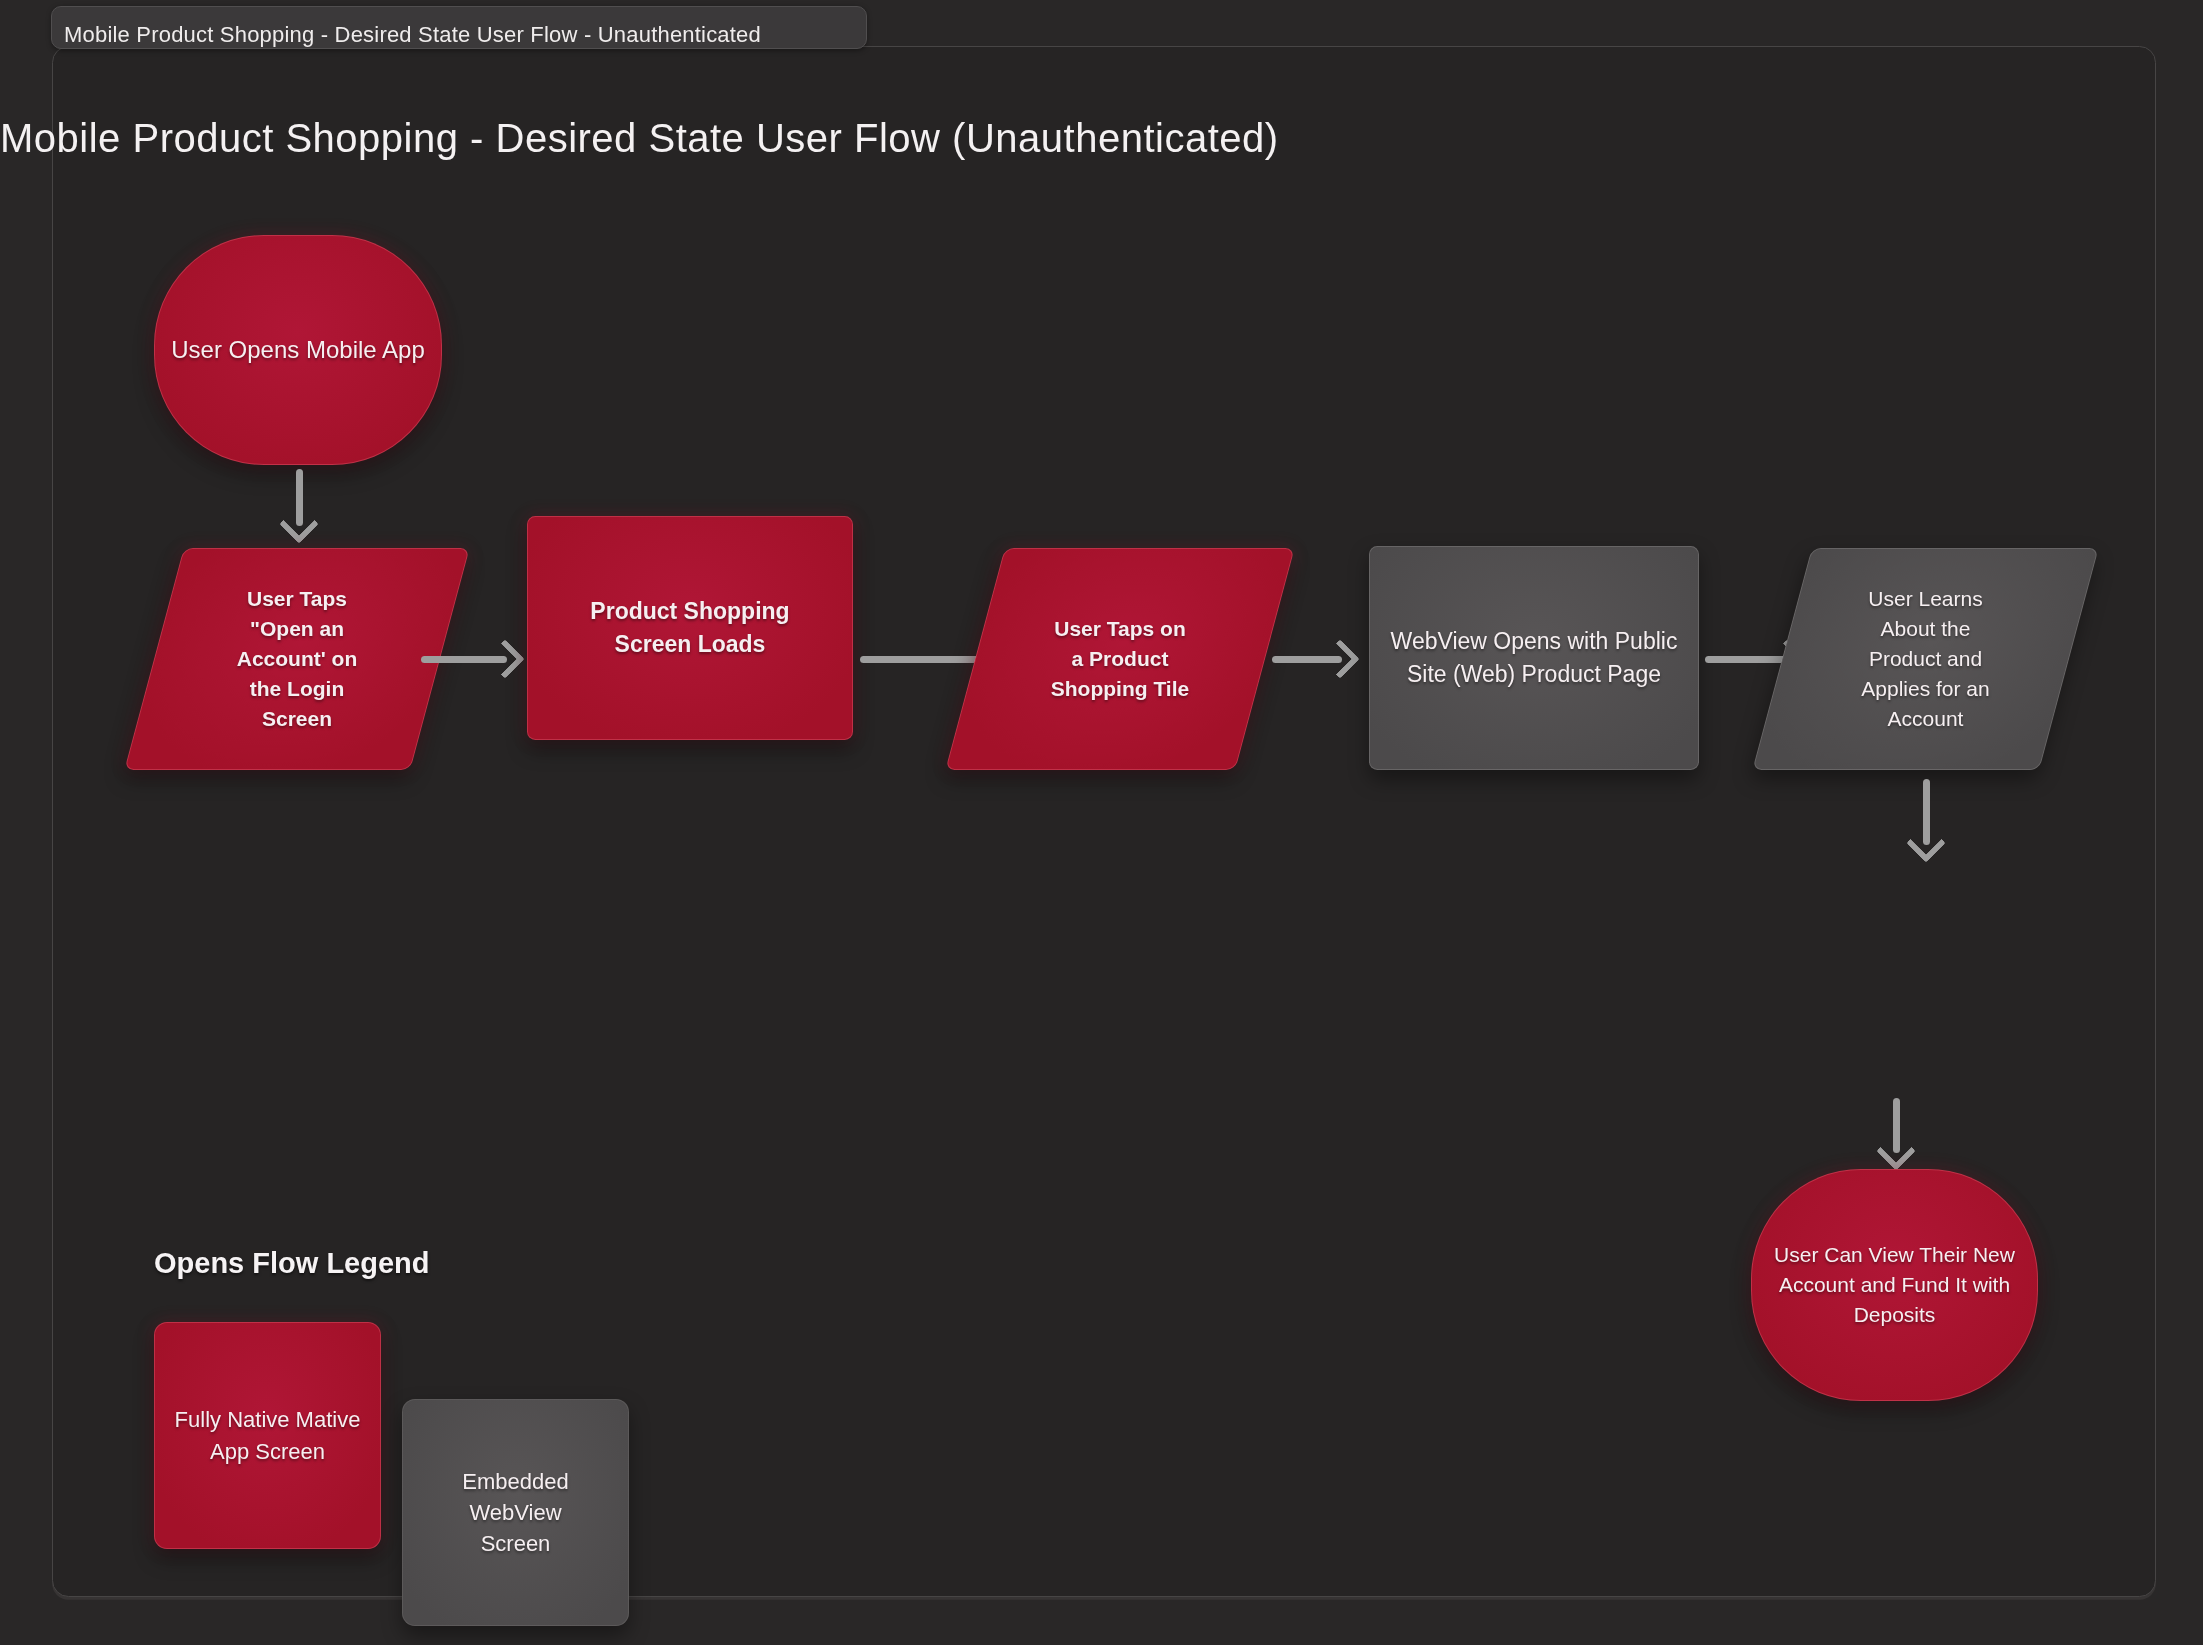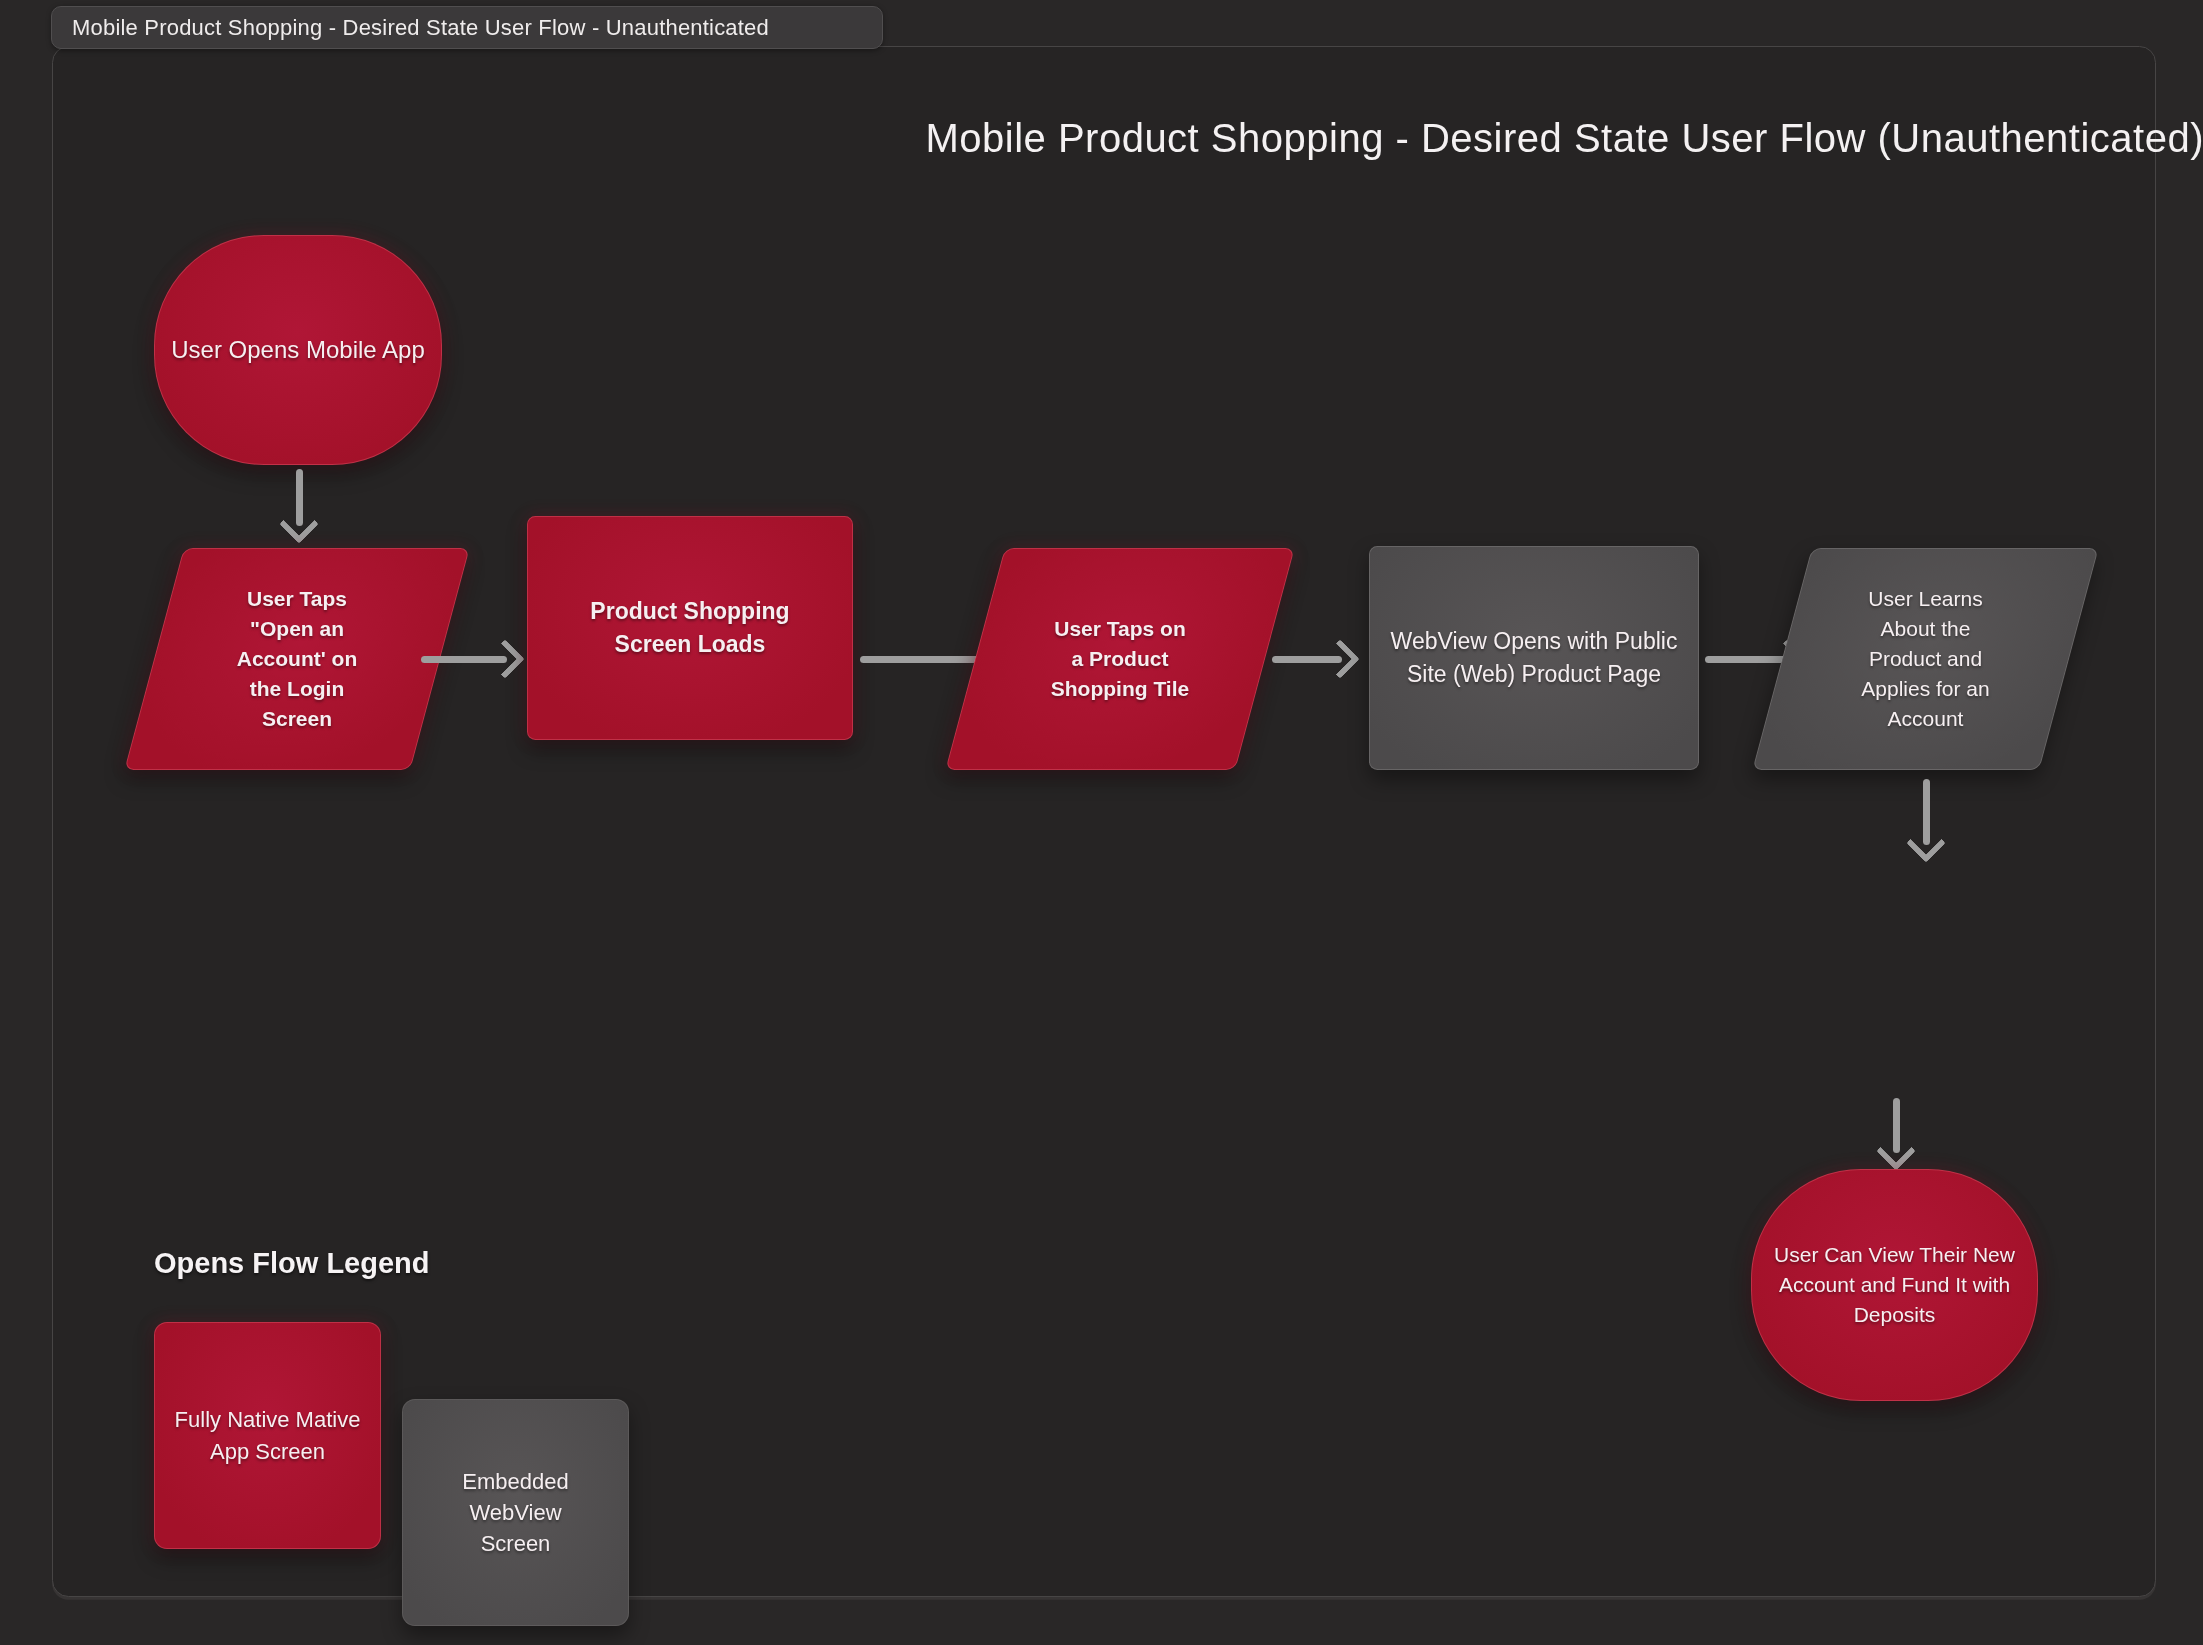"Mobile Product Shopping - Desired State User Flow -" .tab { align-items: center -> flex-end; padding: 0 20px -> 0 12px }
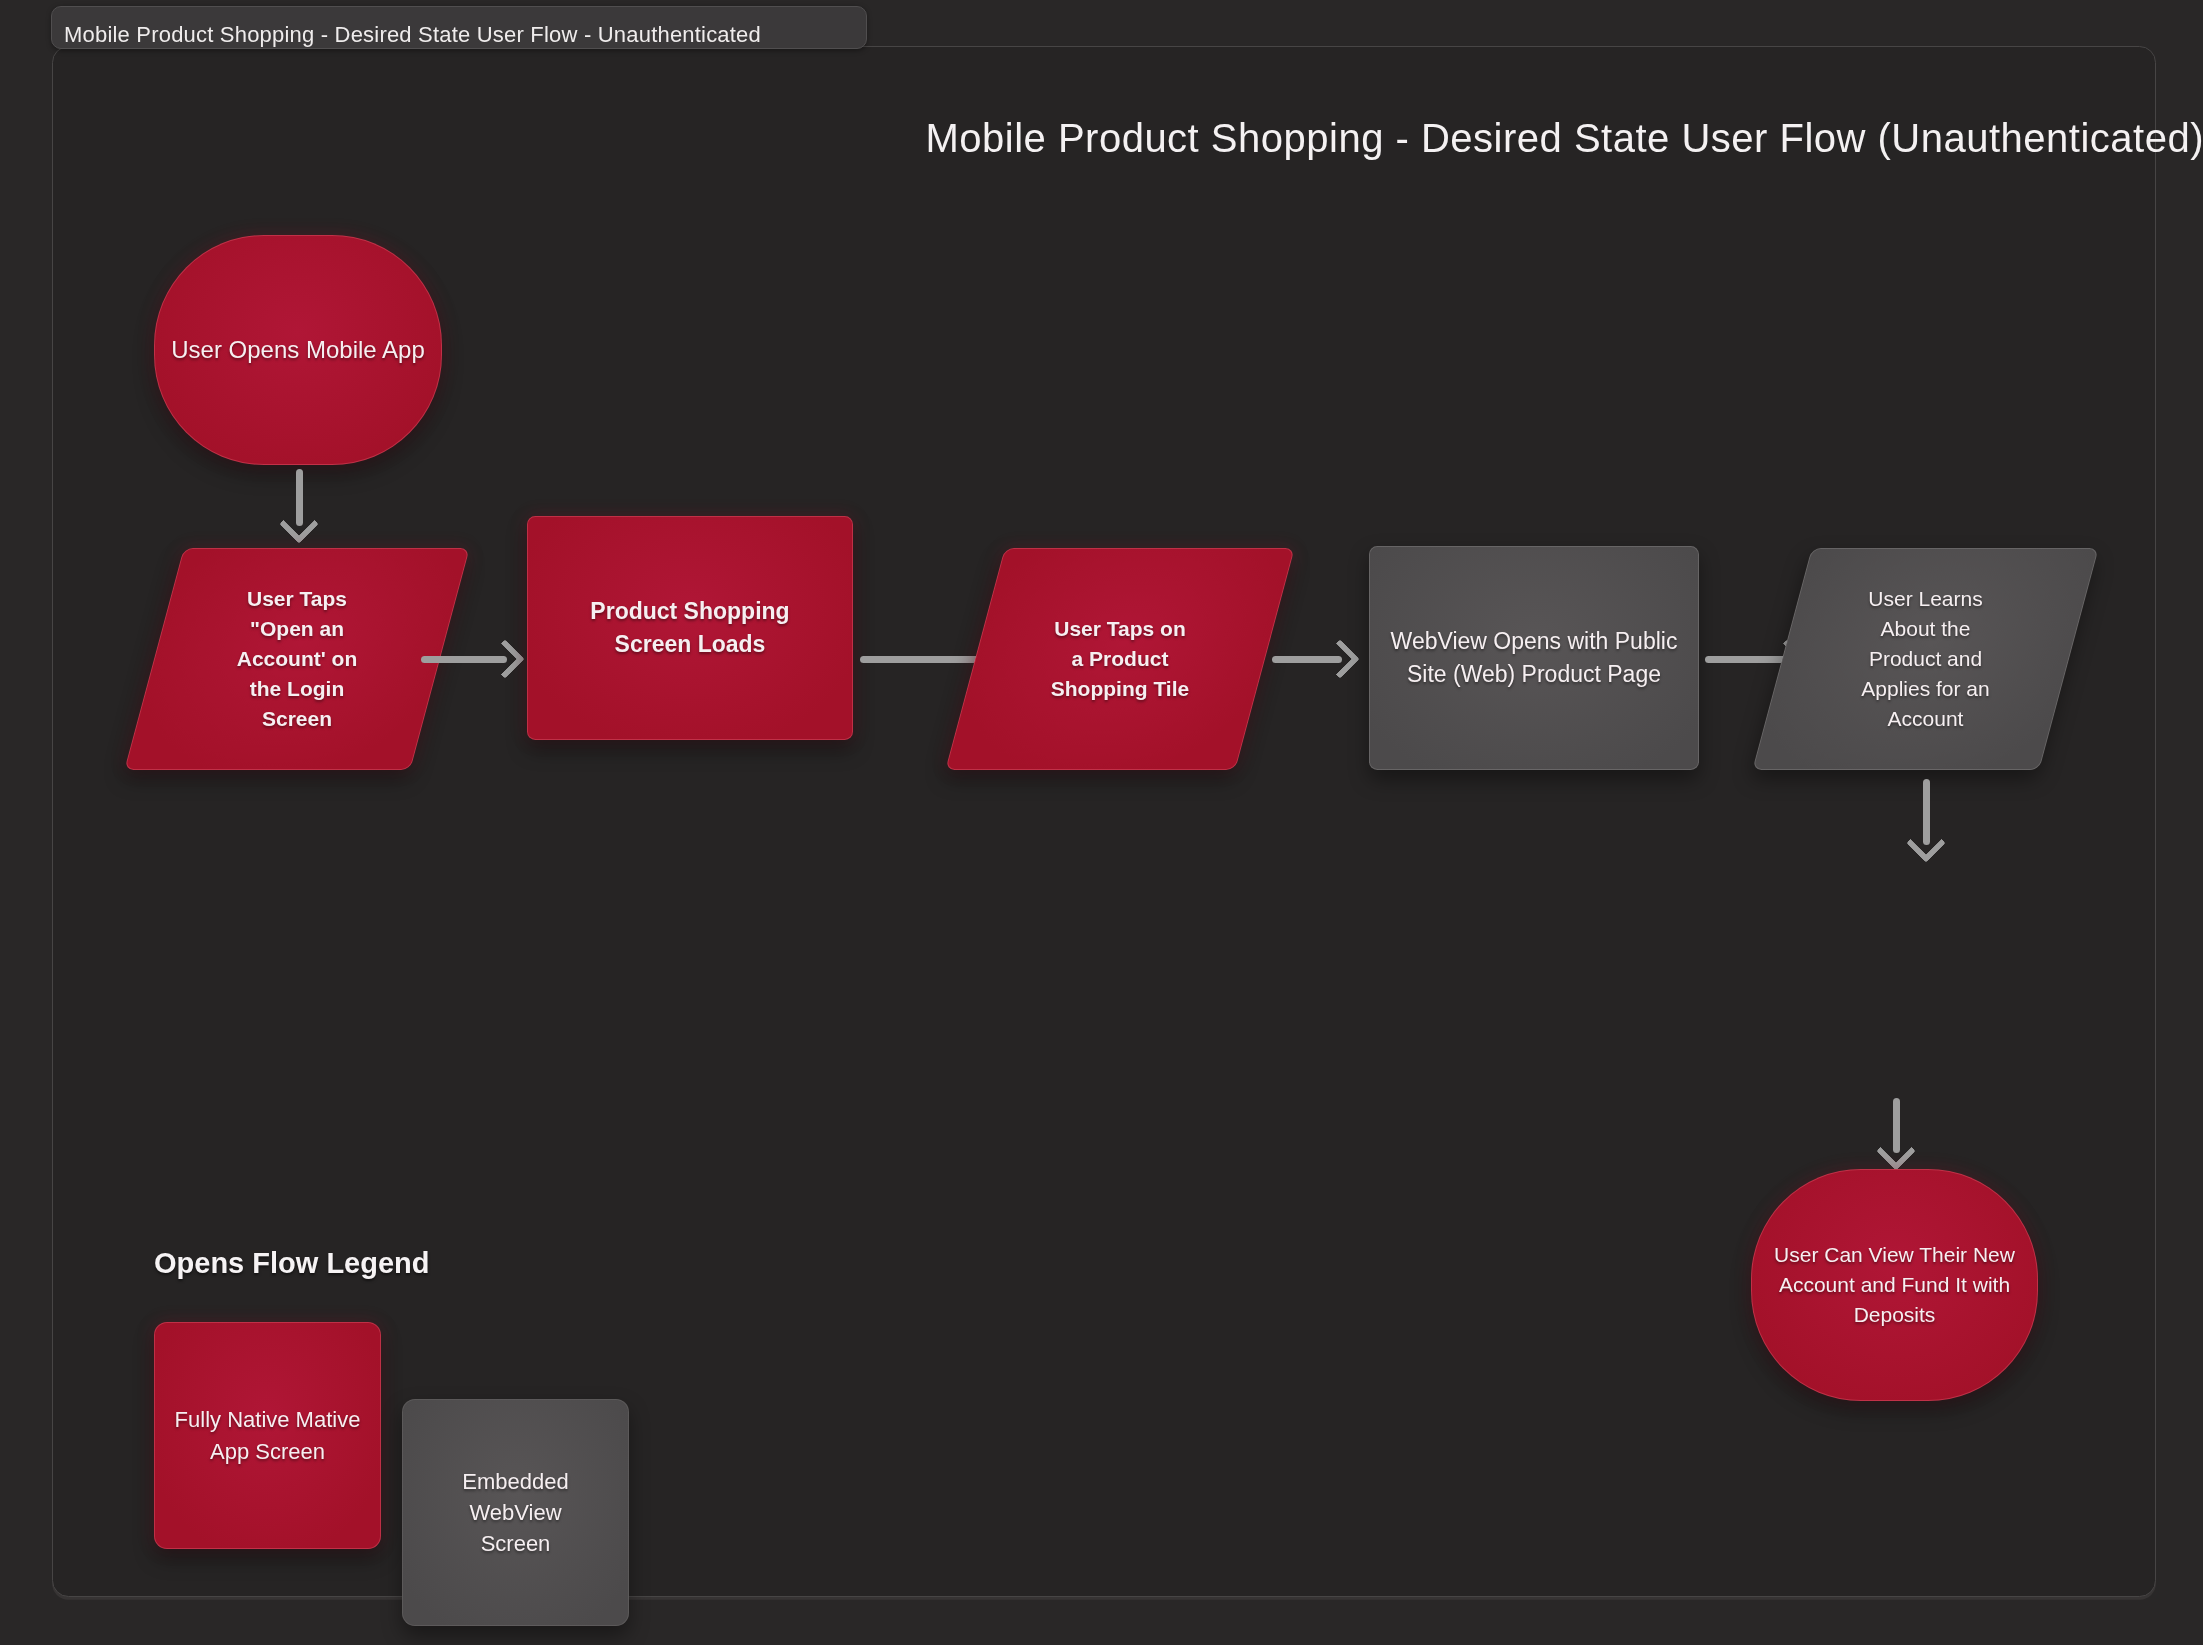"Mobile Product Shopping - Desired State User Flow (Unauthenticated)" .page-title { text-align: right -> left }
